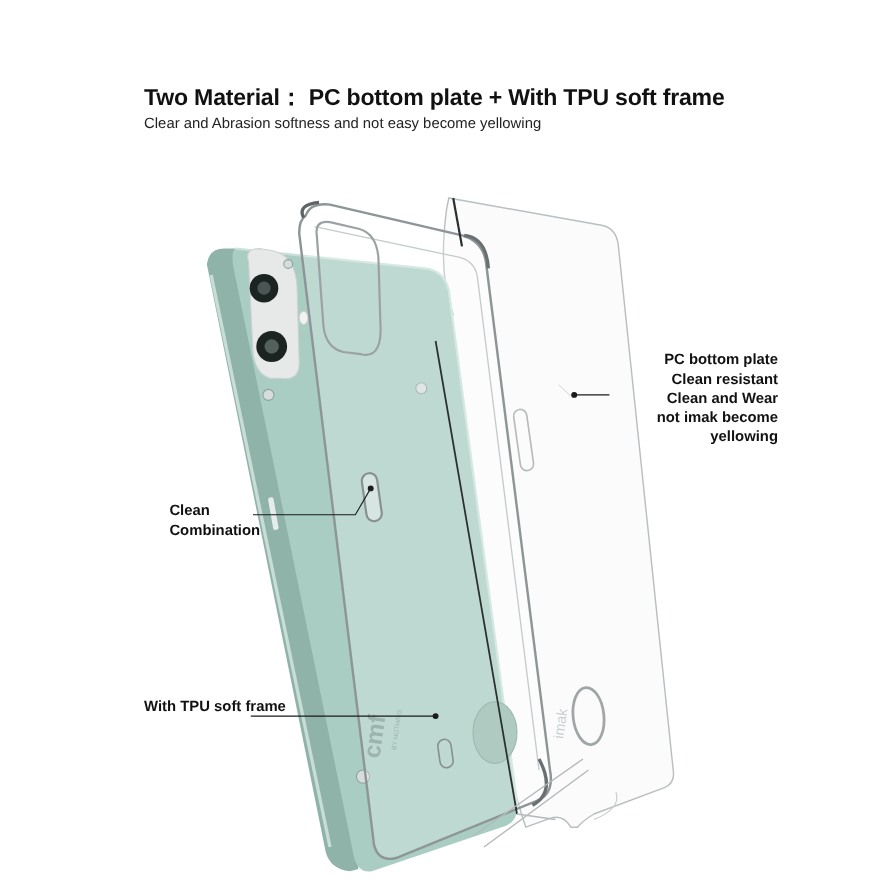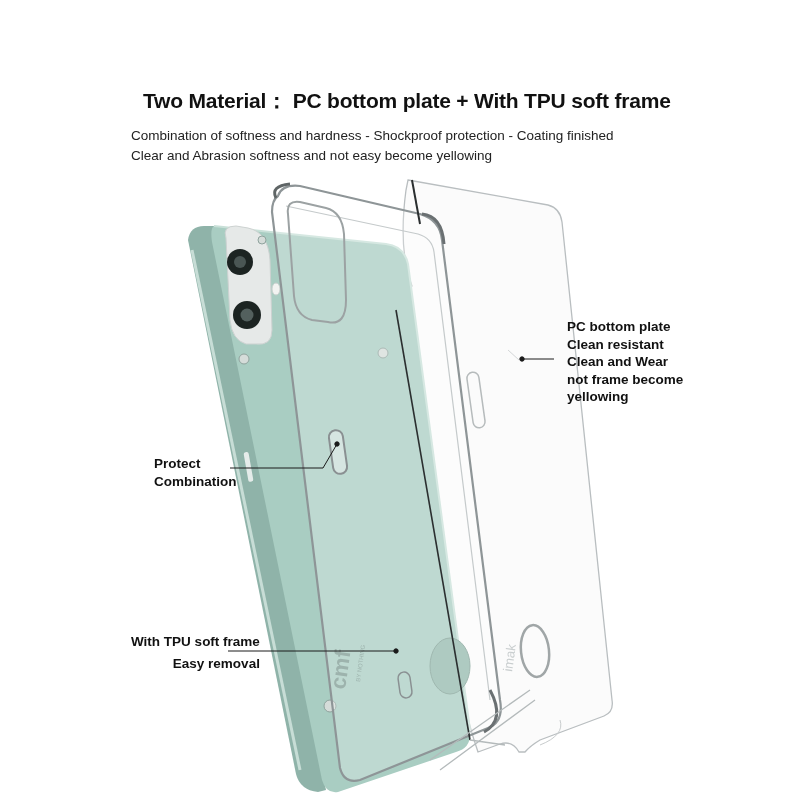"Two Material： PC bottom plate" .title { margin: 12px -> 0 }
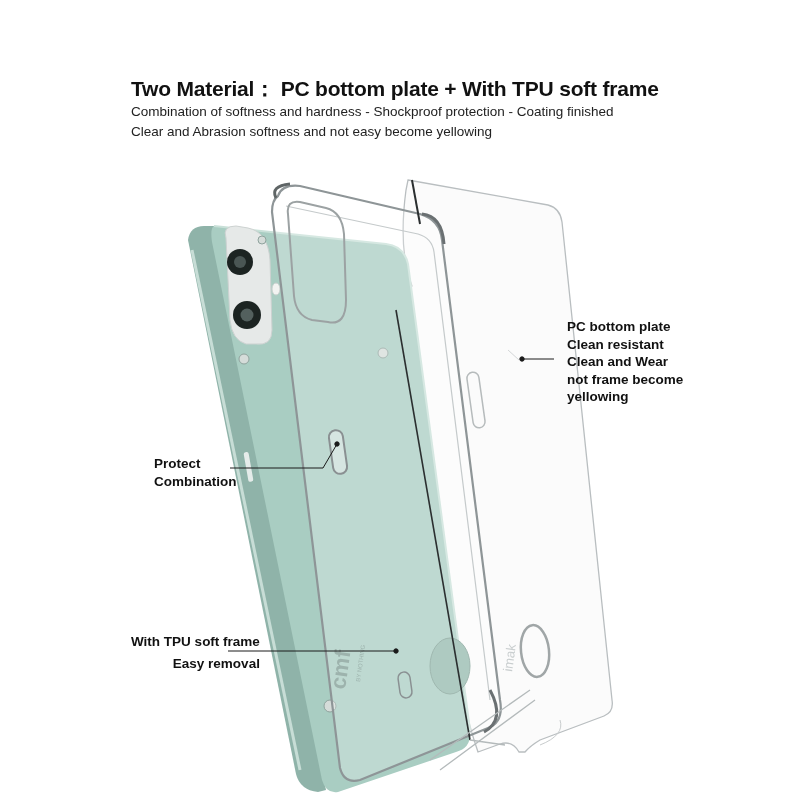"Combination of softness and hardness" p.sub { html: <p>Combination of softness and hardness - Shockproof protection - Coating finished</p> -> none }
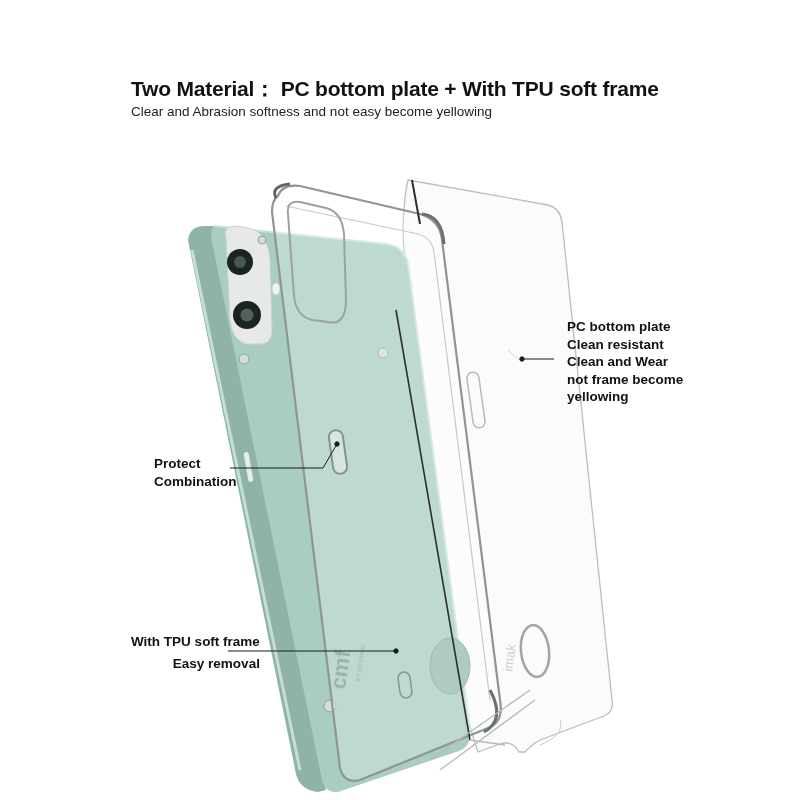"PC bottom plate" #callout-pc { left: 567px -> 597px; text-align: none -> right }
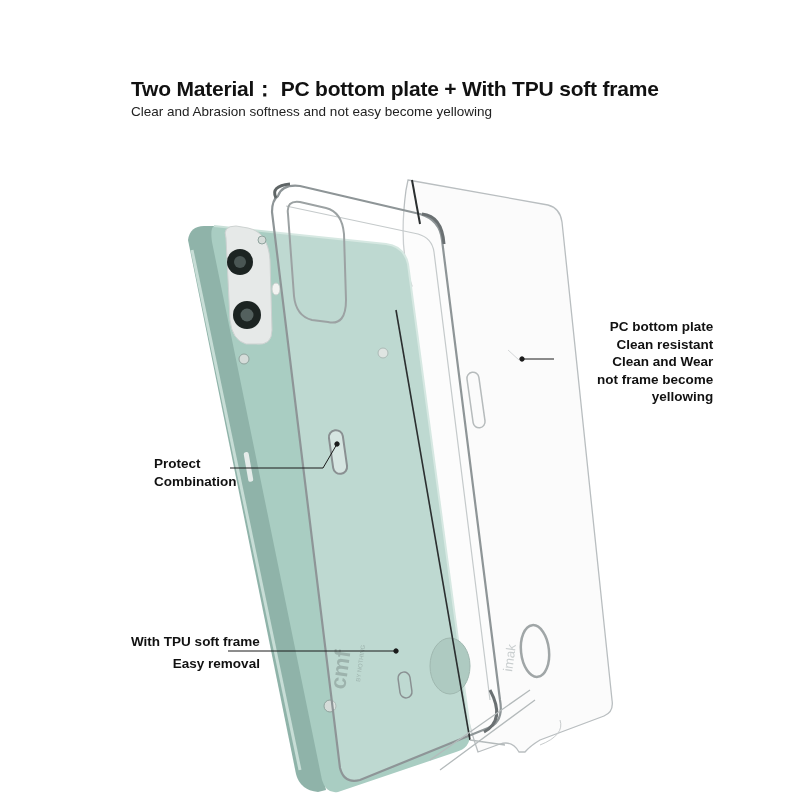"not frame become" div { text: frame -> imak }
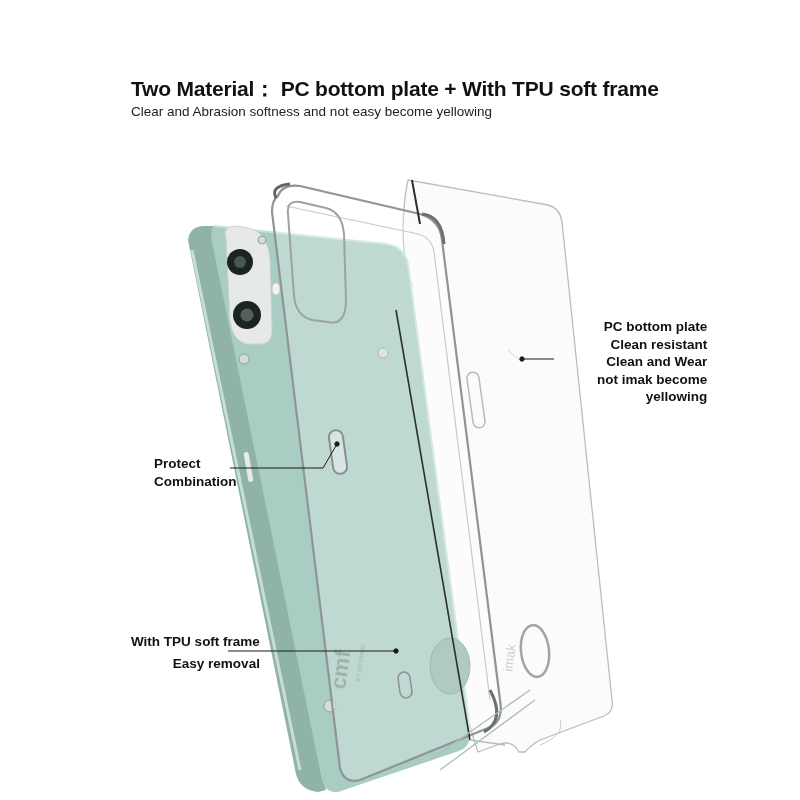"Protect" div { text: Protect -> Clean }
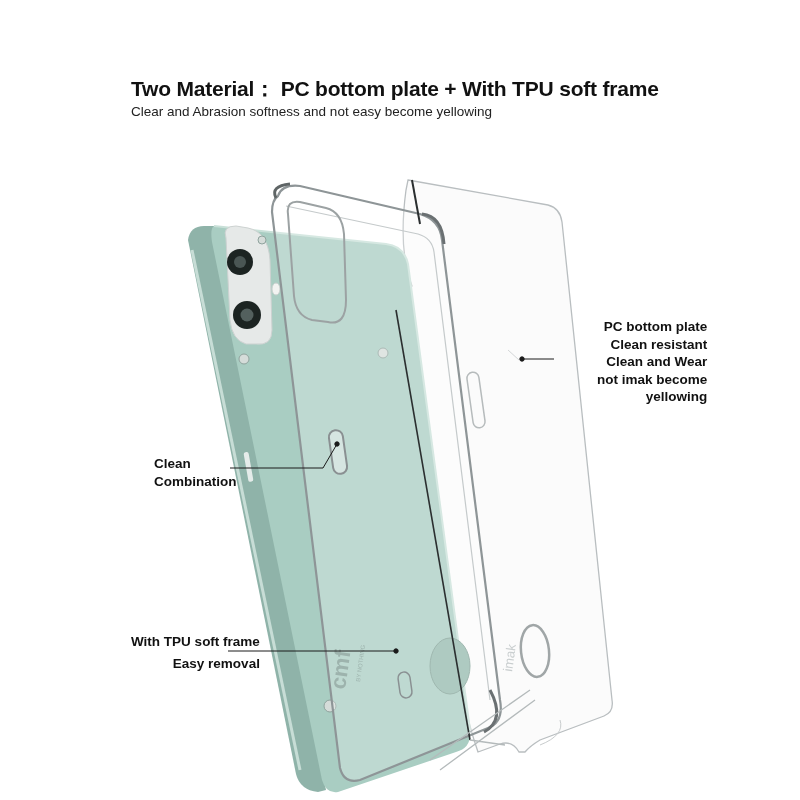"Easy removal" div { html: <div>Easy removal</div> -> none }
